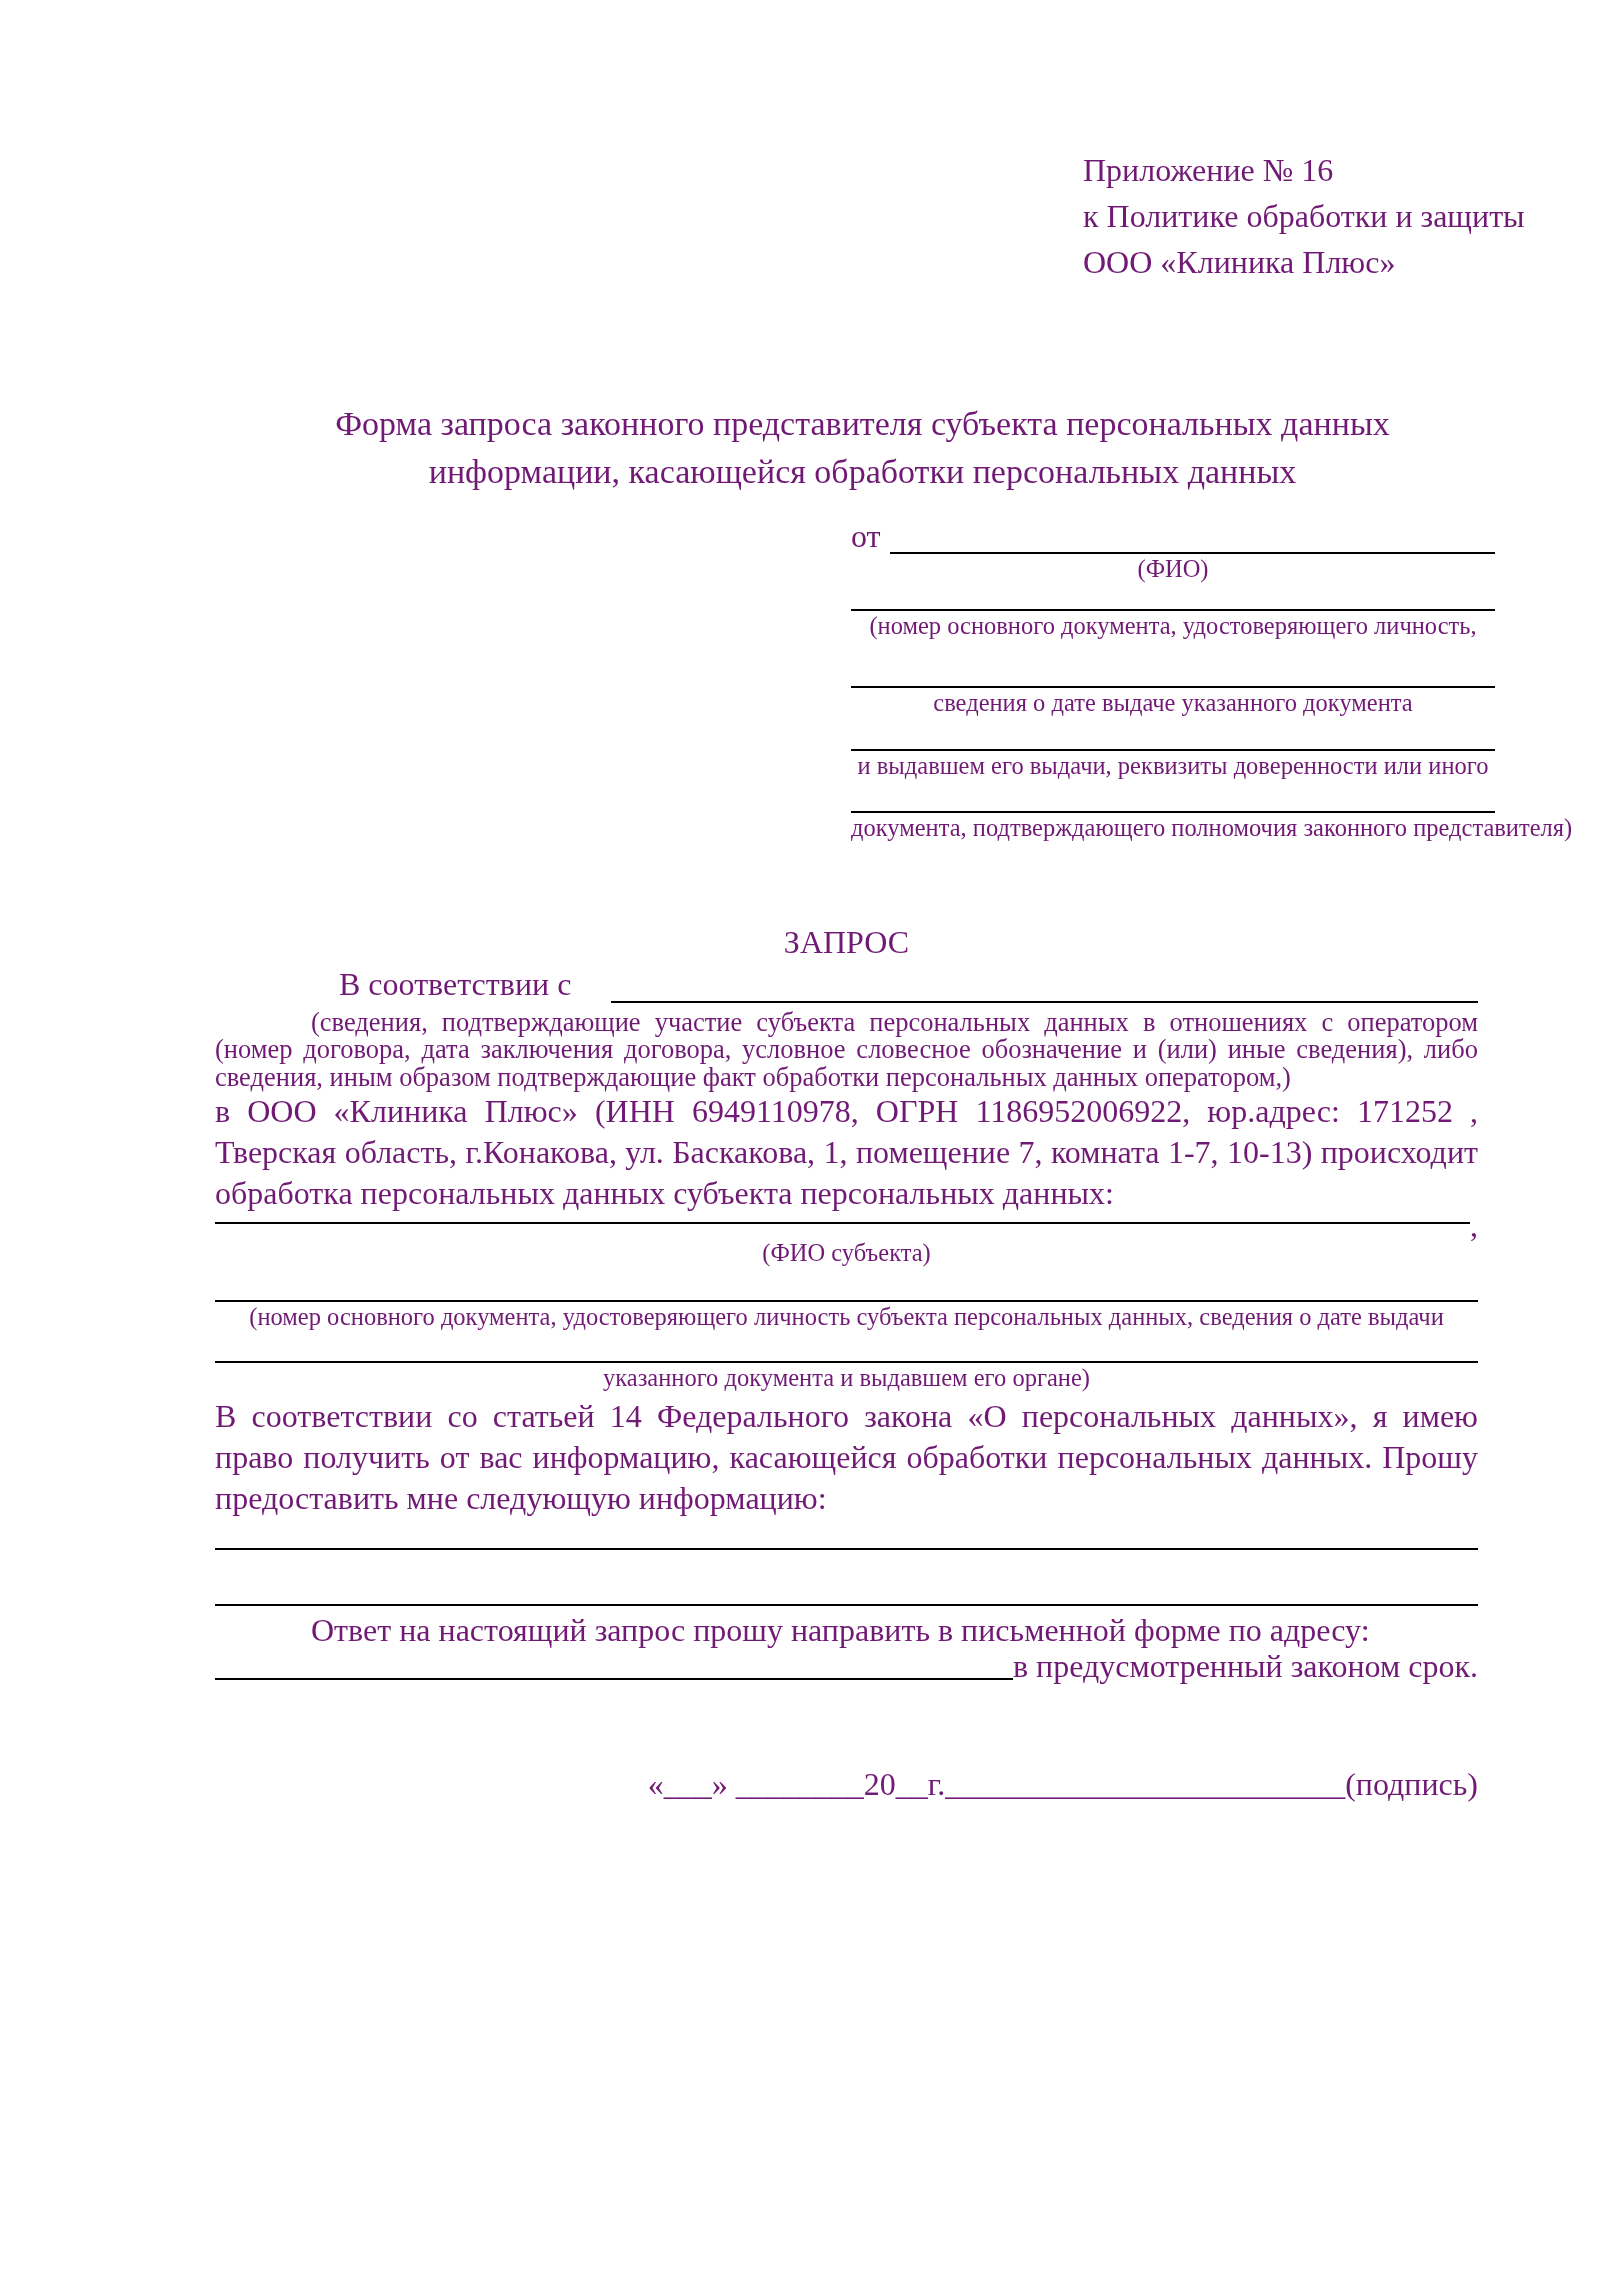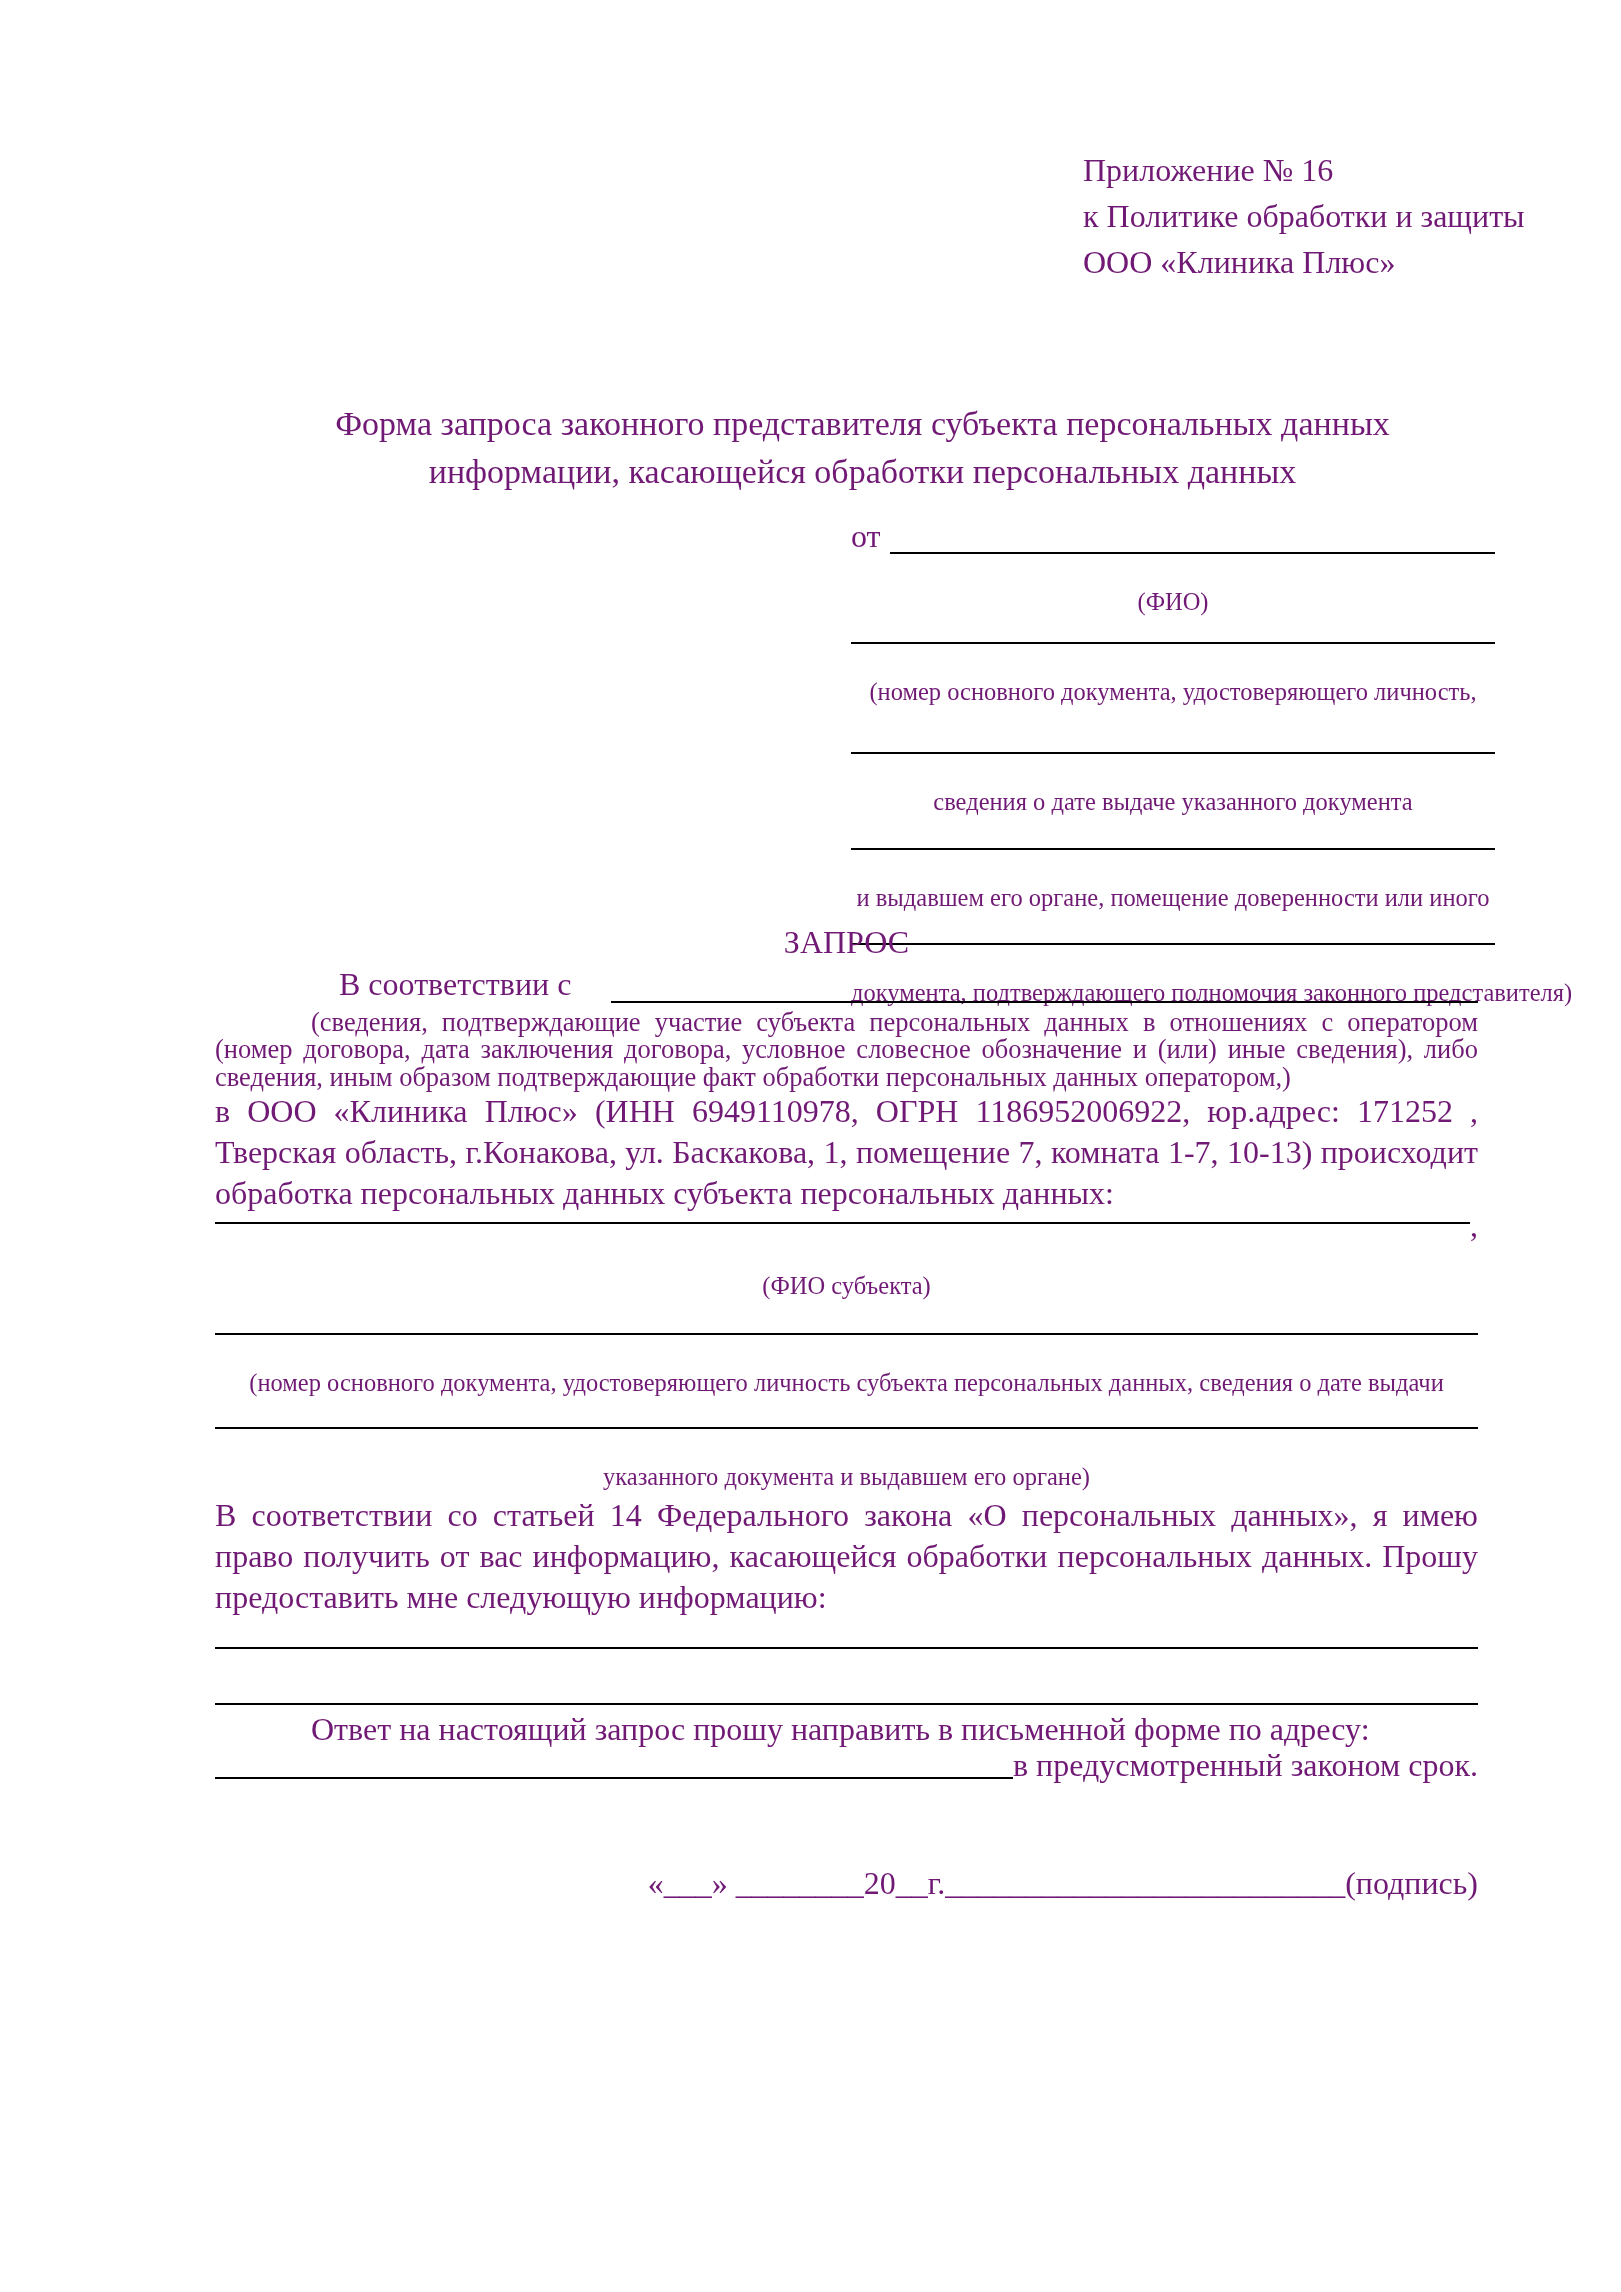"(ФИО)" .fcap { margin-top: 33px -> none }
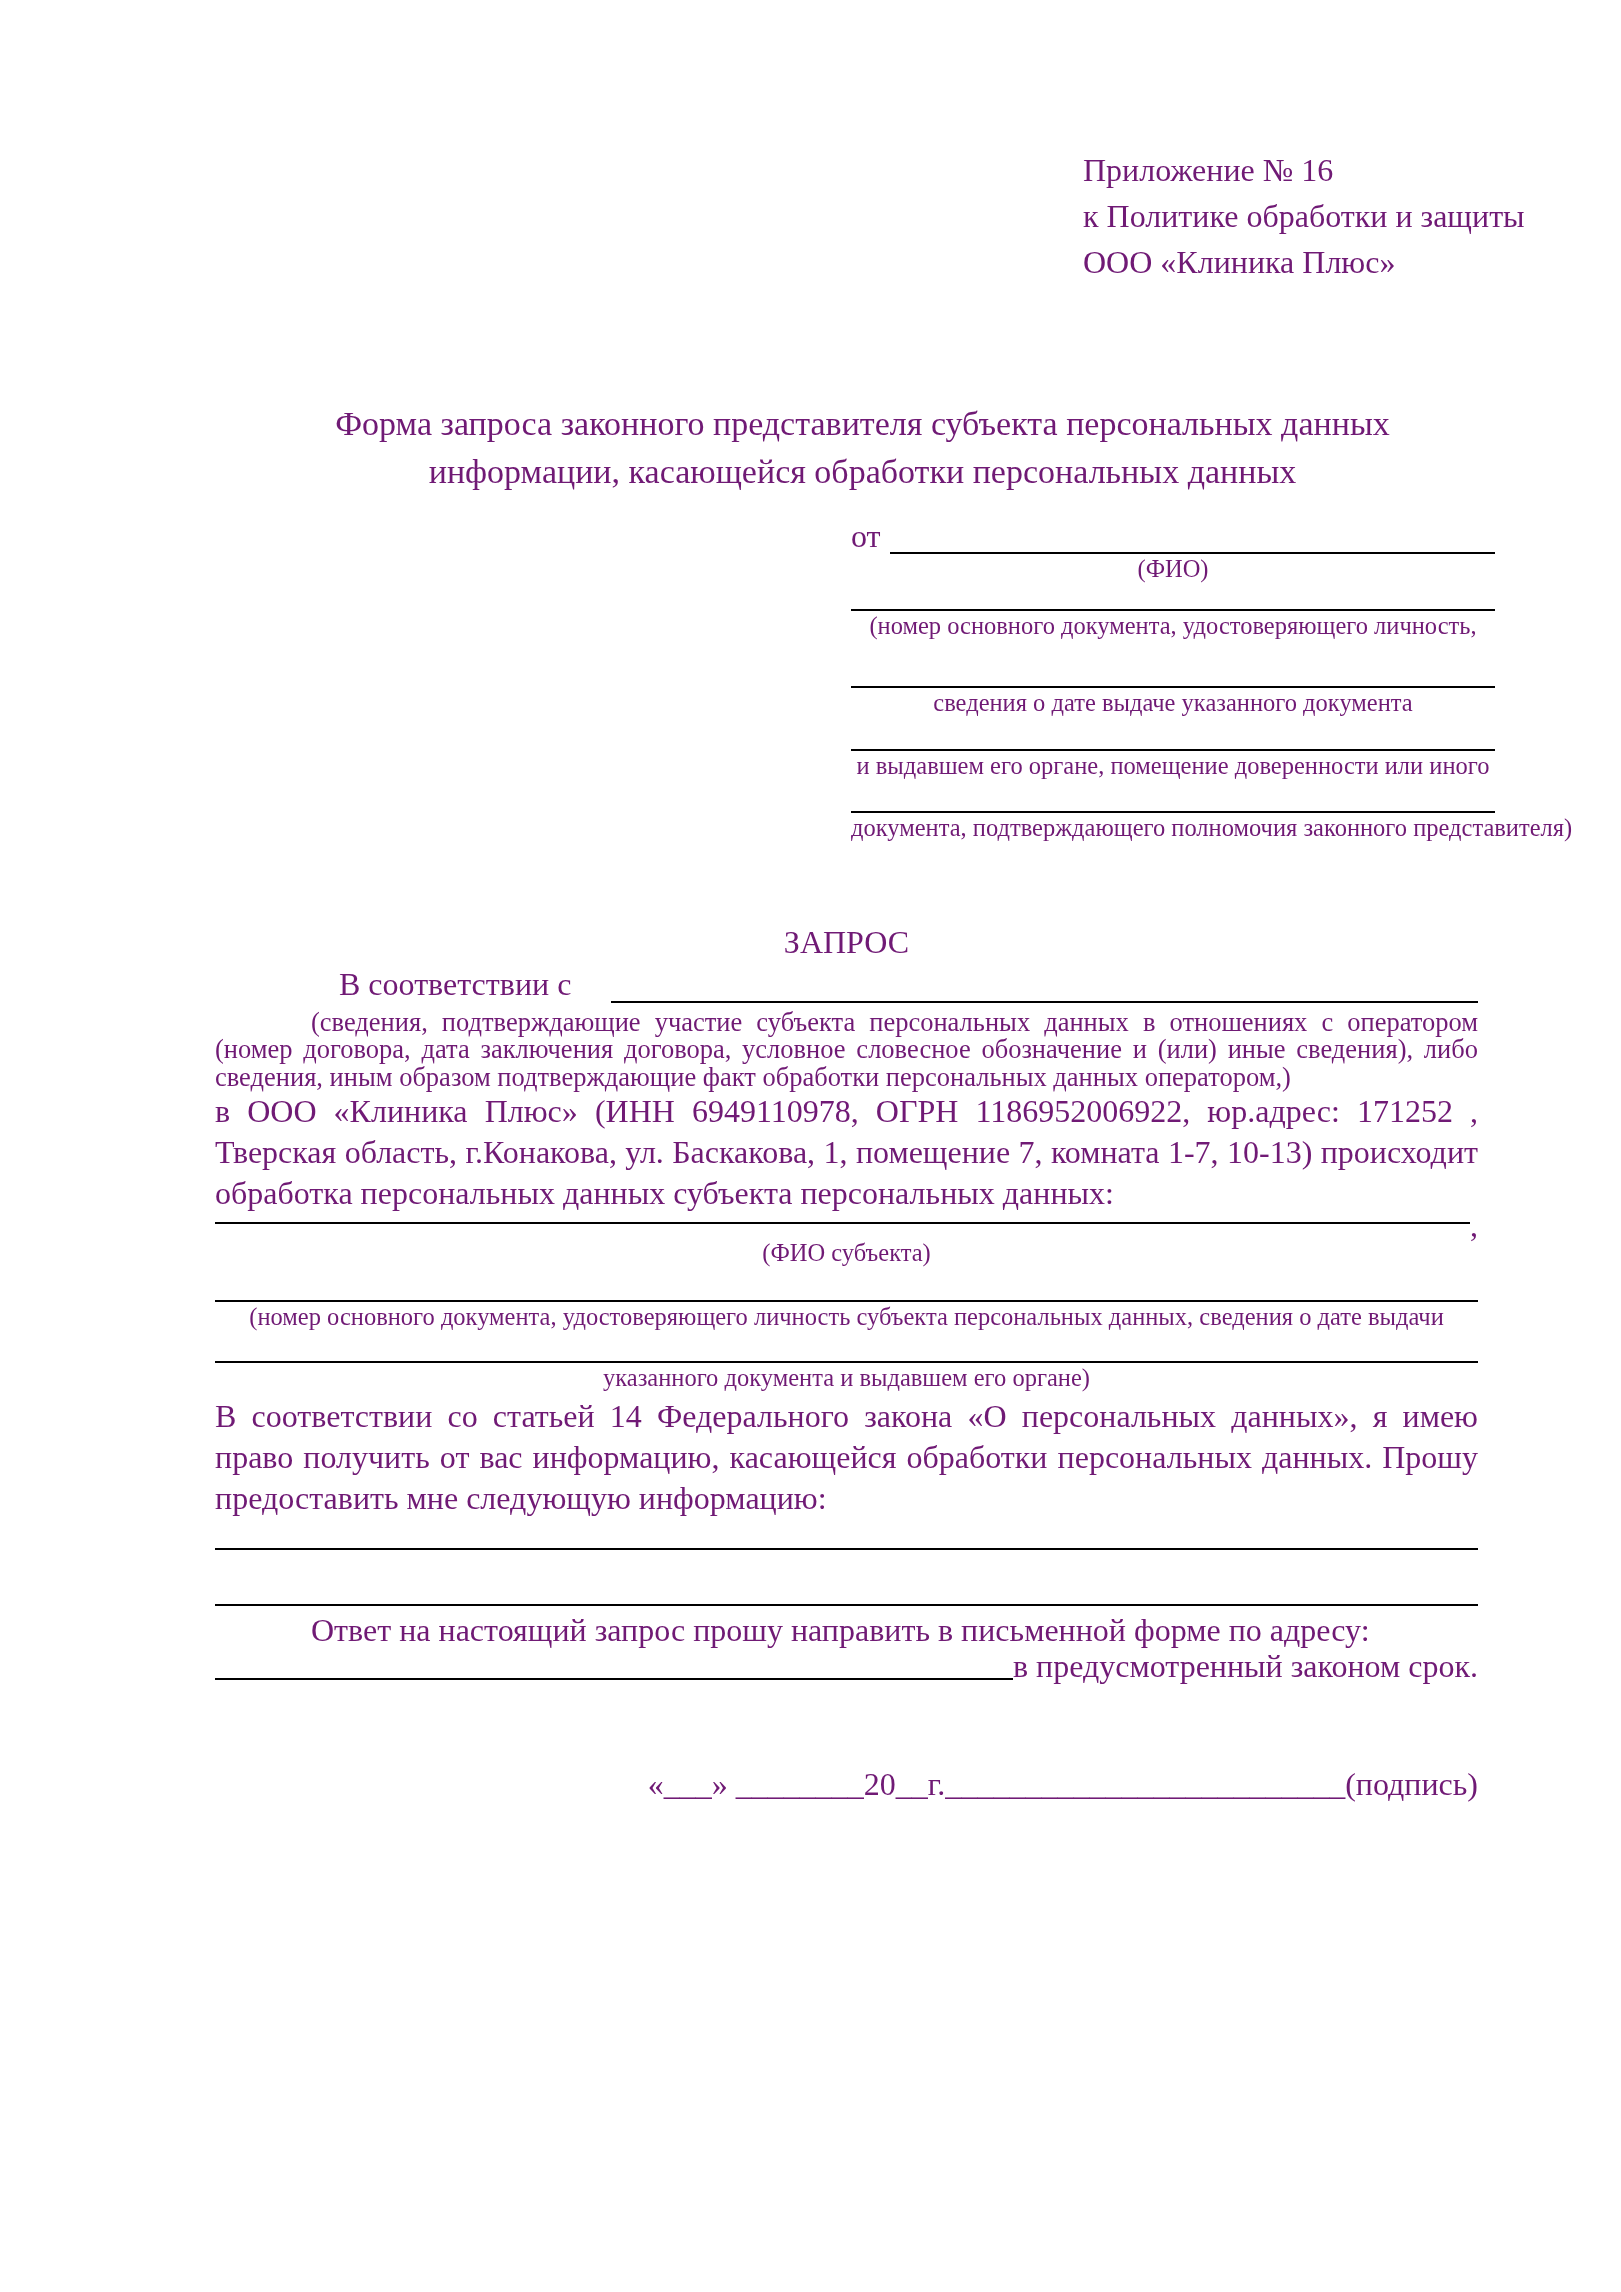"и выдавшем его органе, помещение" div.fcap { text: органе, помещение -> выдачи, реквизиты }
